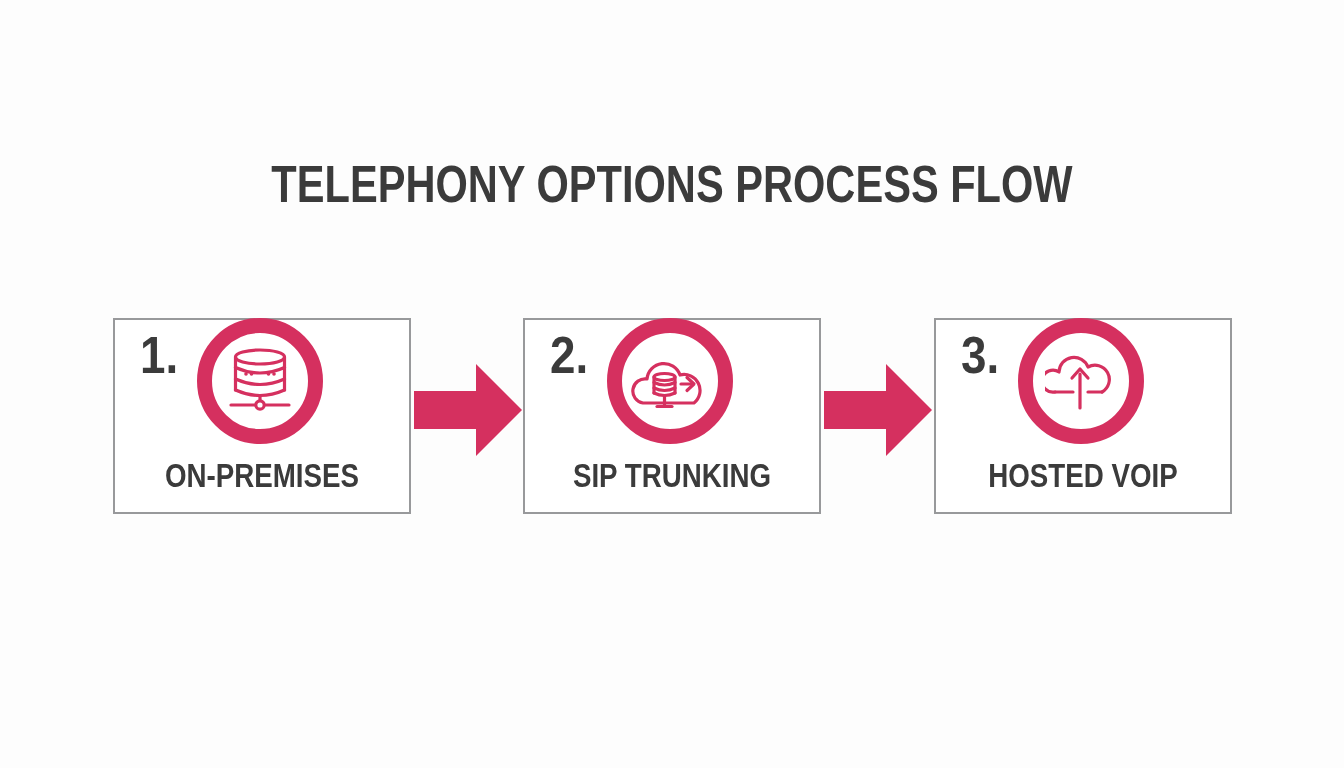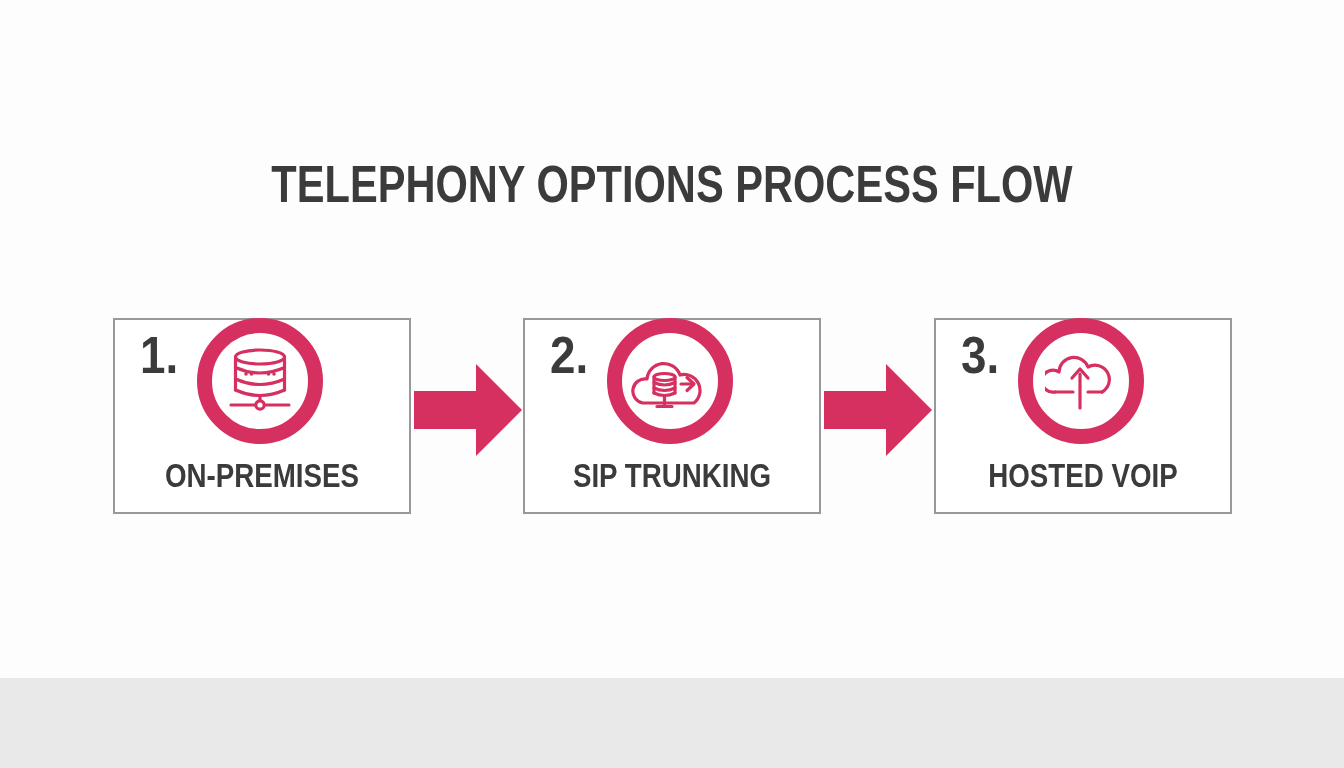"TELEPHONY OPTIONS PROCESS FLOW" .canvas { height: 678px -> 768px }
